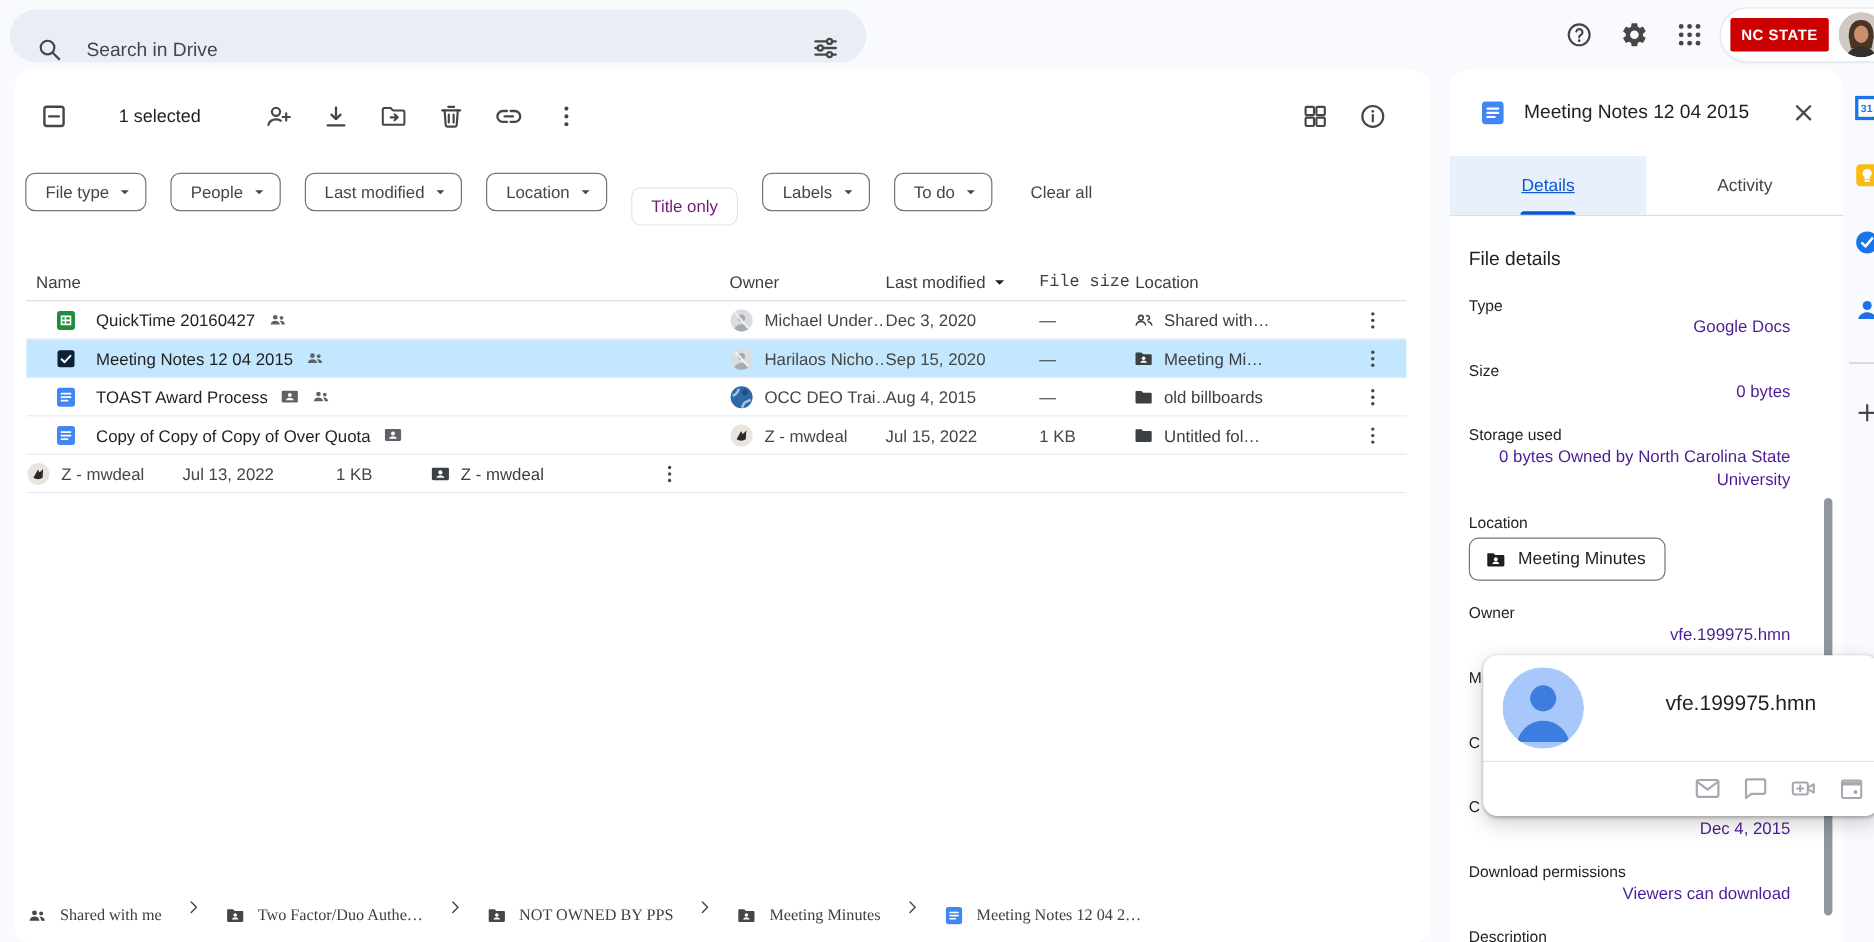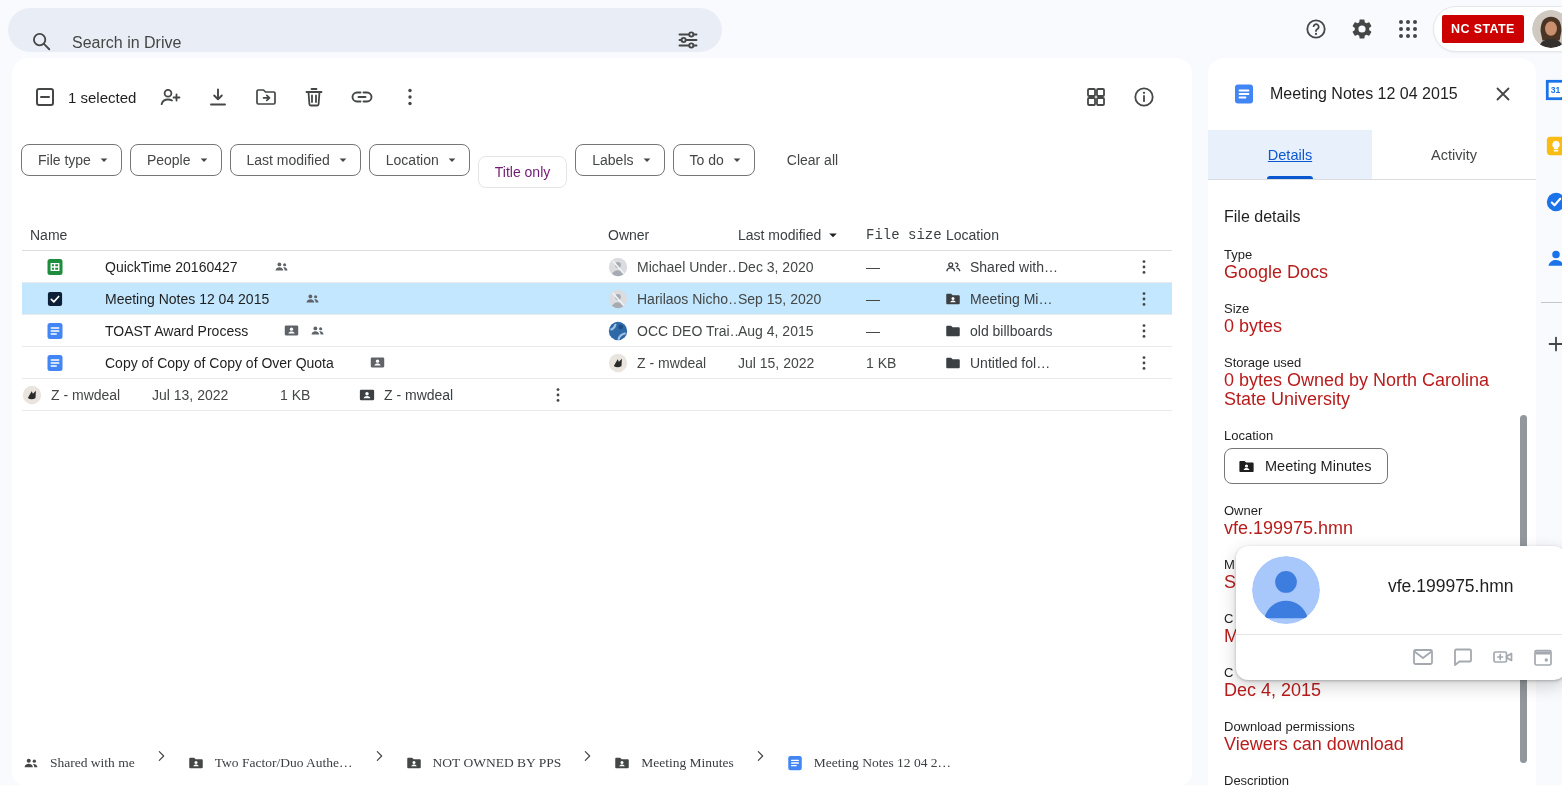"1 selected" .toolbar { gap: none -> 31px }
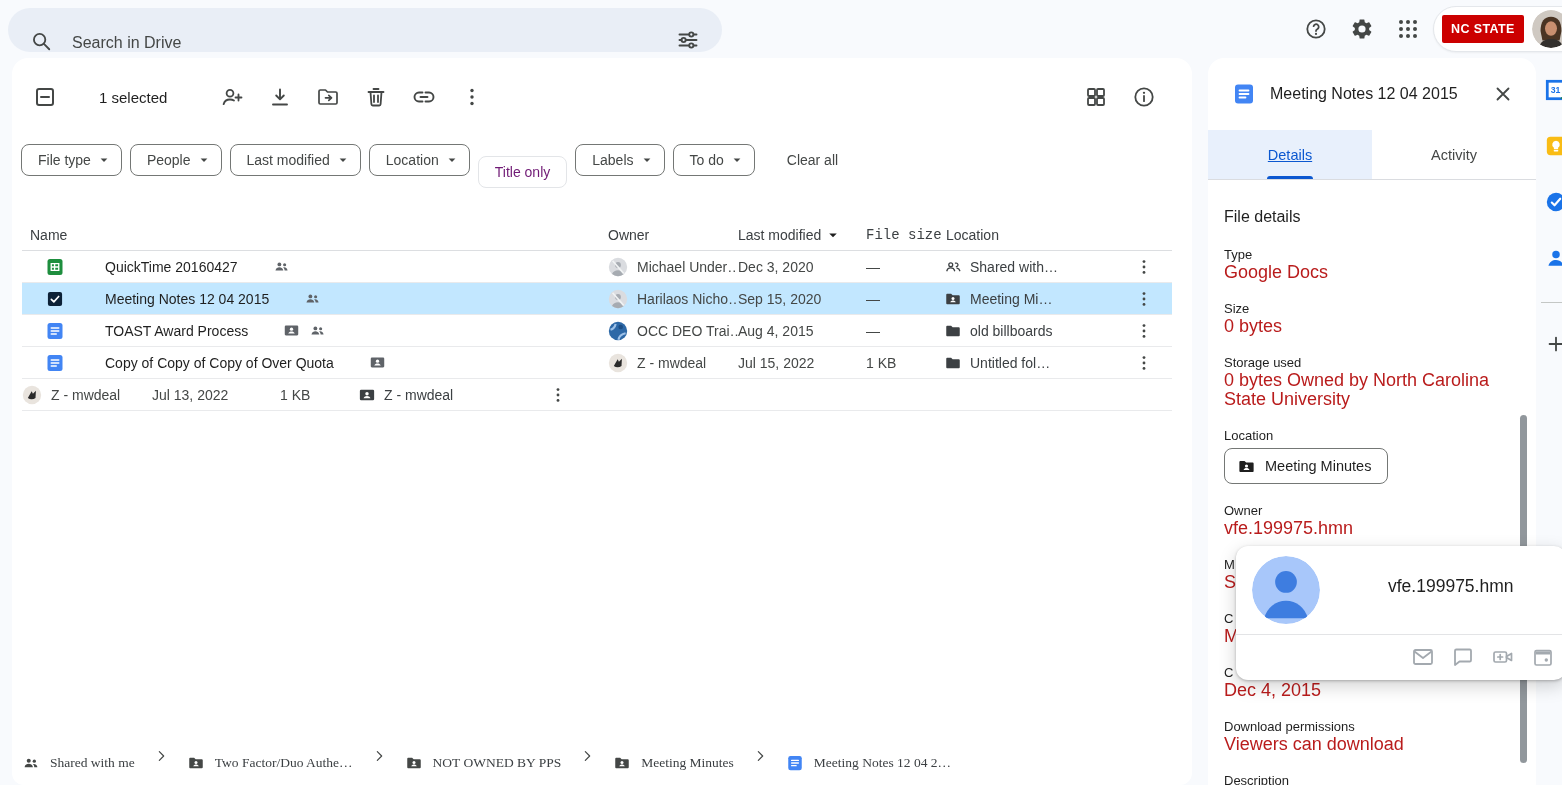"File type" span { gap: 8px -> 20px }
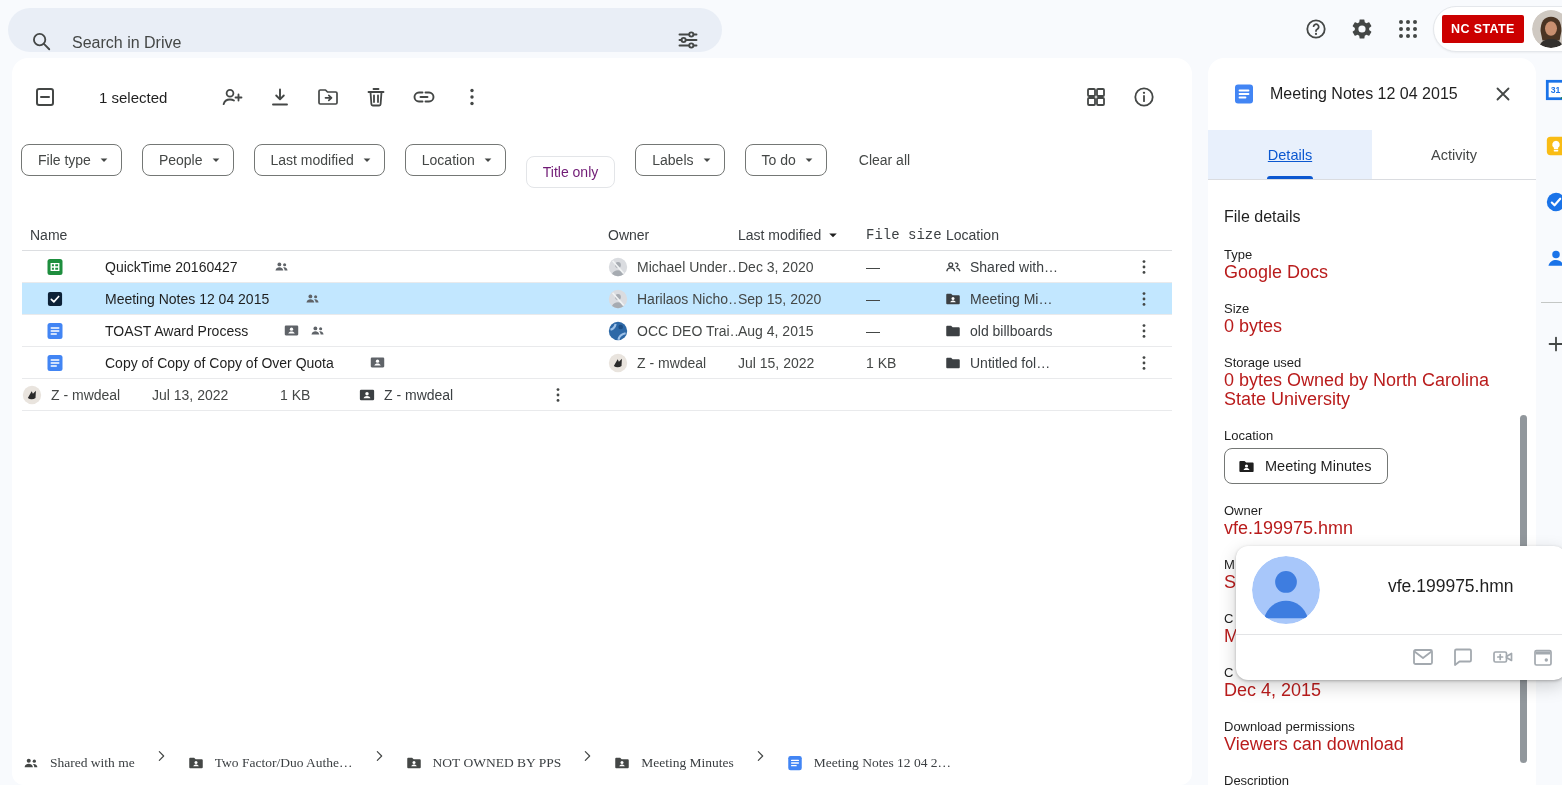"QuickTime 20160427" .cell { gap: 25px -> none }
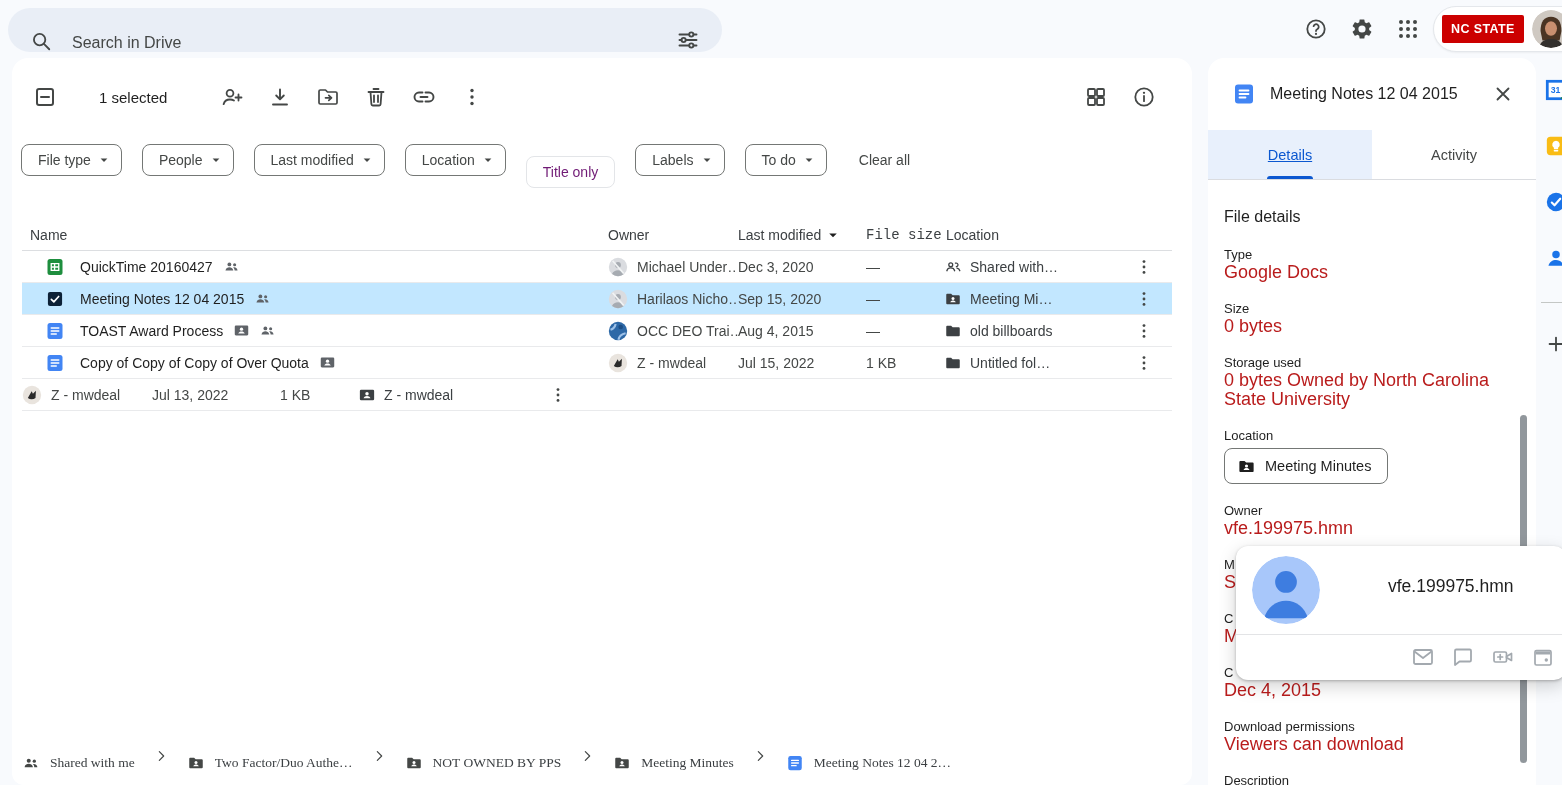"Google Docs" .fg .val { color: #b91c1c -> #4c1d95; font-size: 18px -> 14px; text-align: none -> right }
